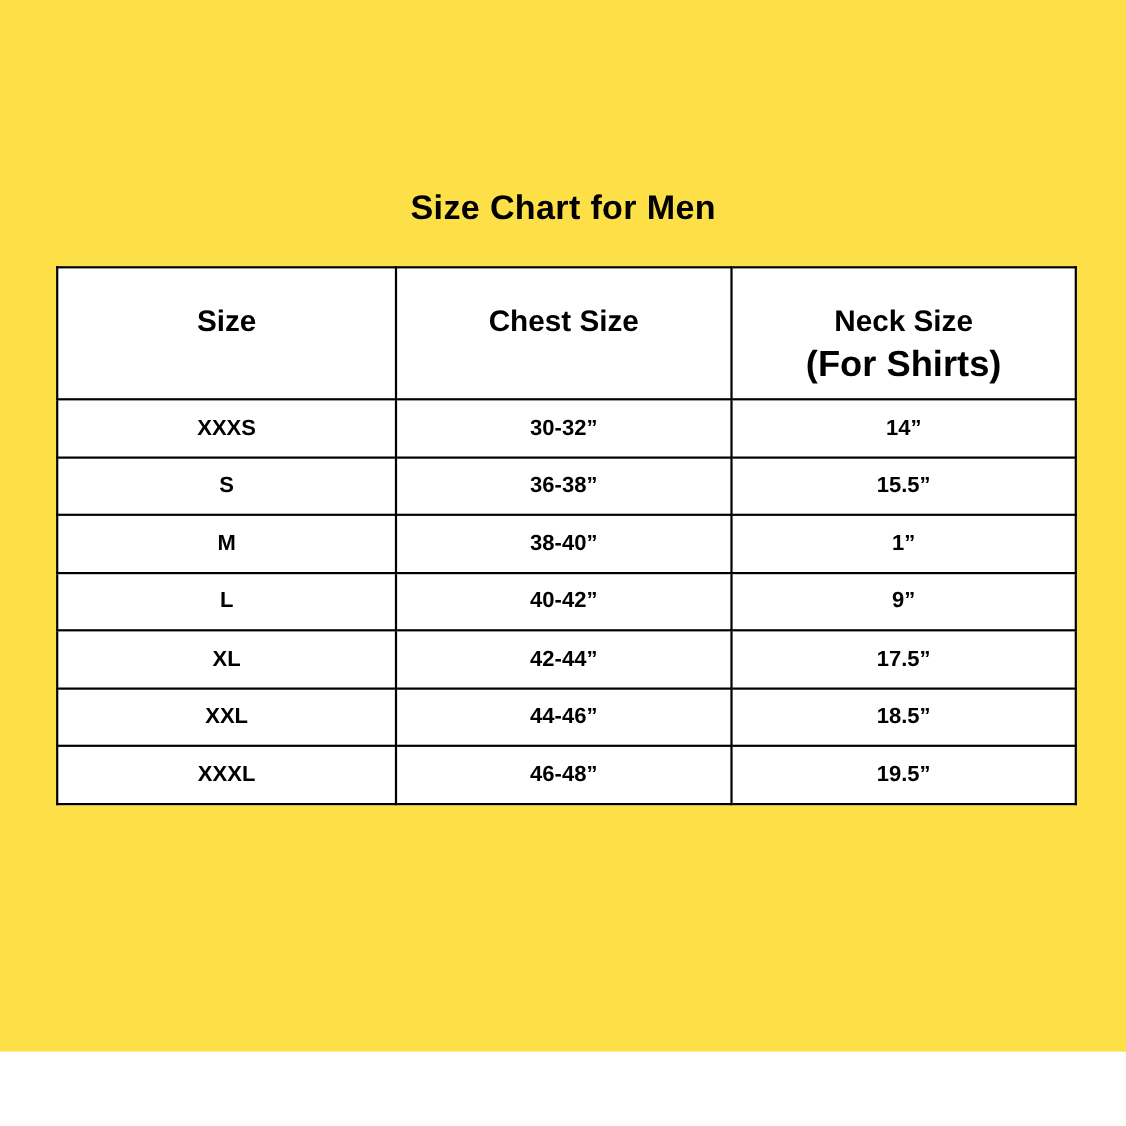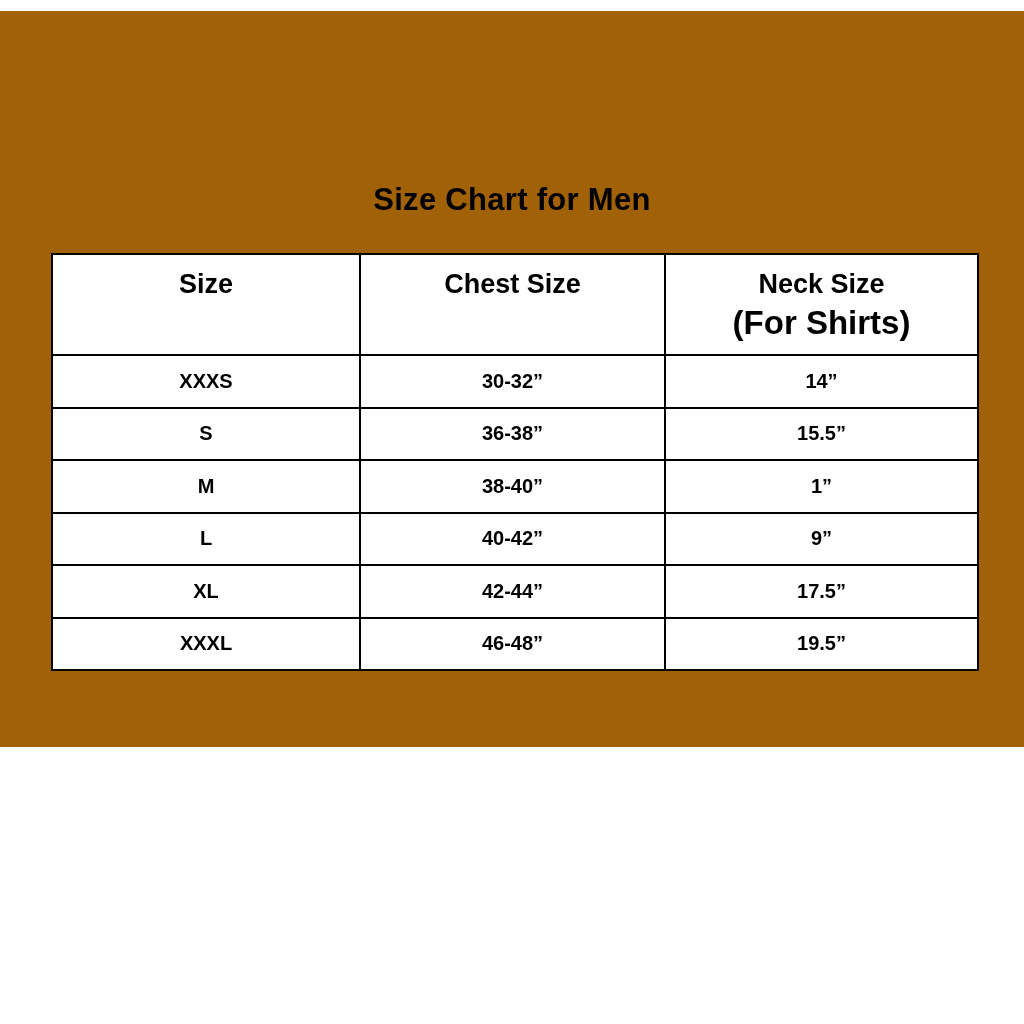"Size Chart for Men" .page { background: #a16207 -> #fde047; height: 736px -> 956px; margin-top: 11px -> none }
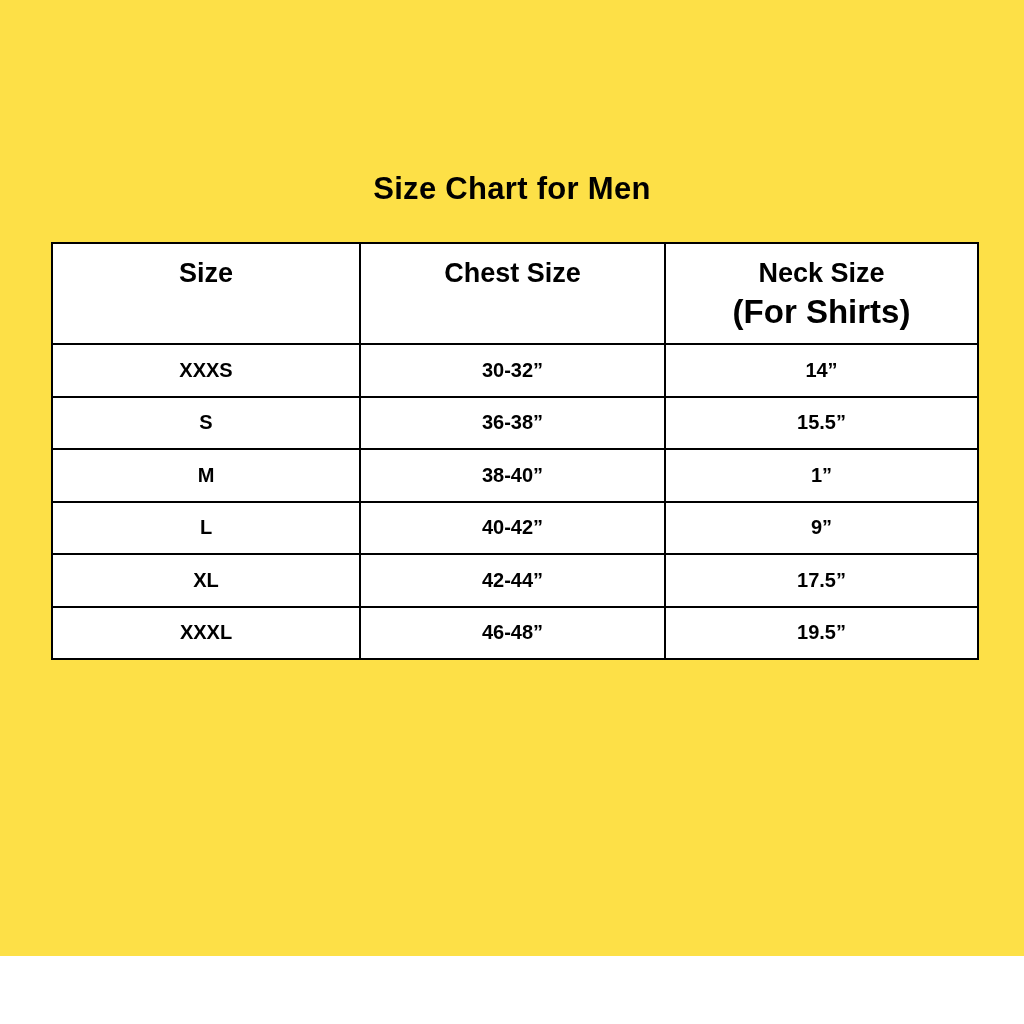"Size" .size-chart th { padding-top: 13px -> 32px }
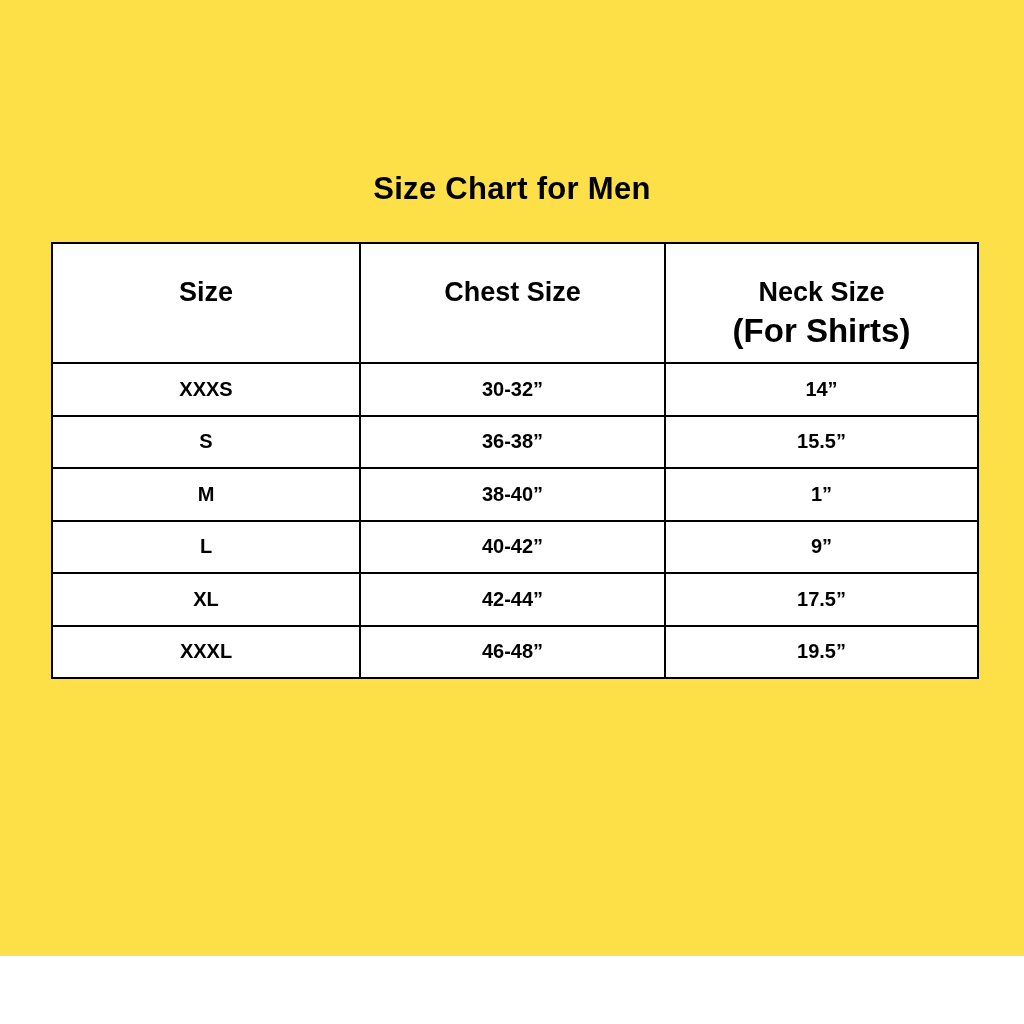"XXL" tr { html: none -> <tr> <td>XXL</td> <td>44-46”</td> <td>18.5”</td> </tr> }
